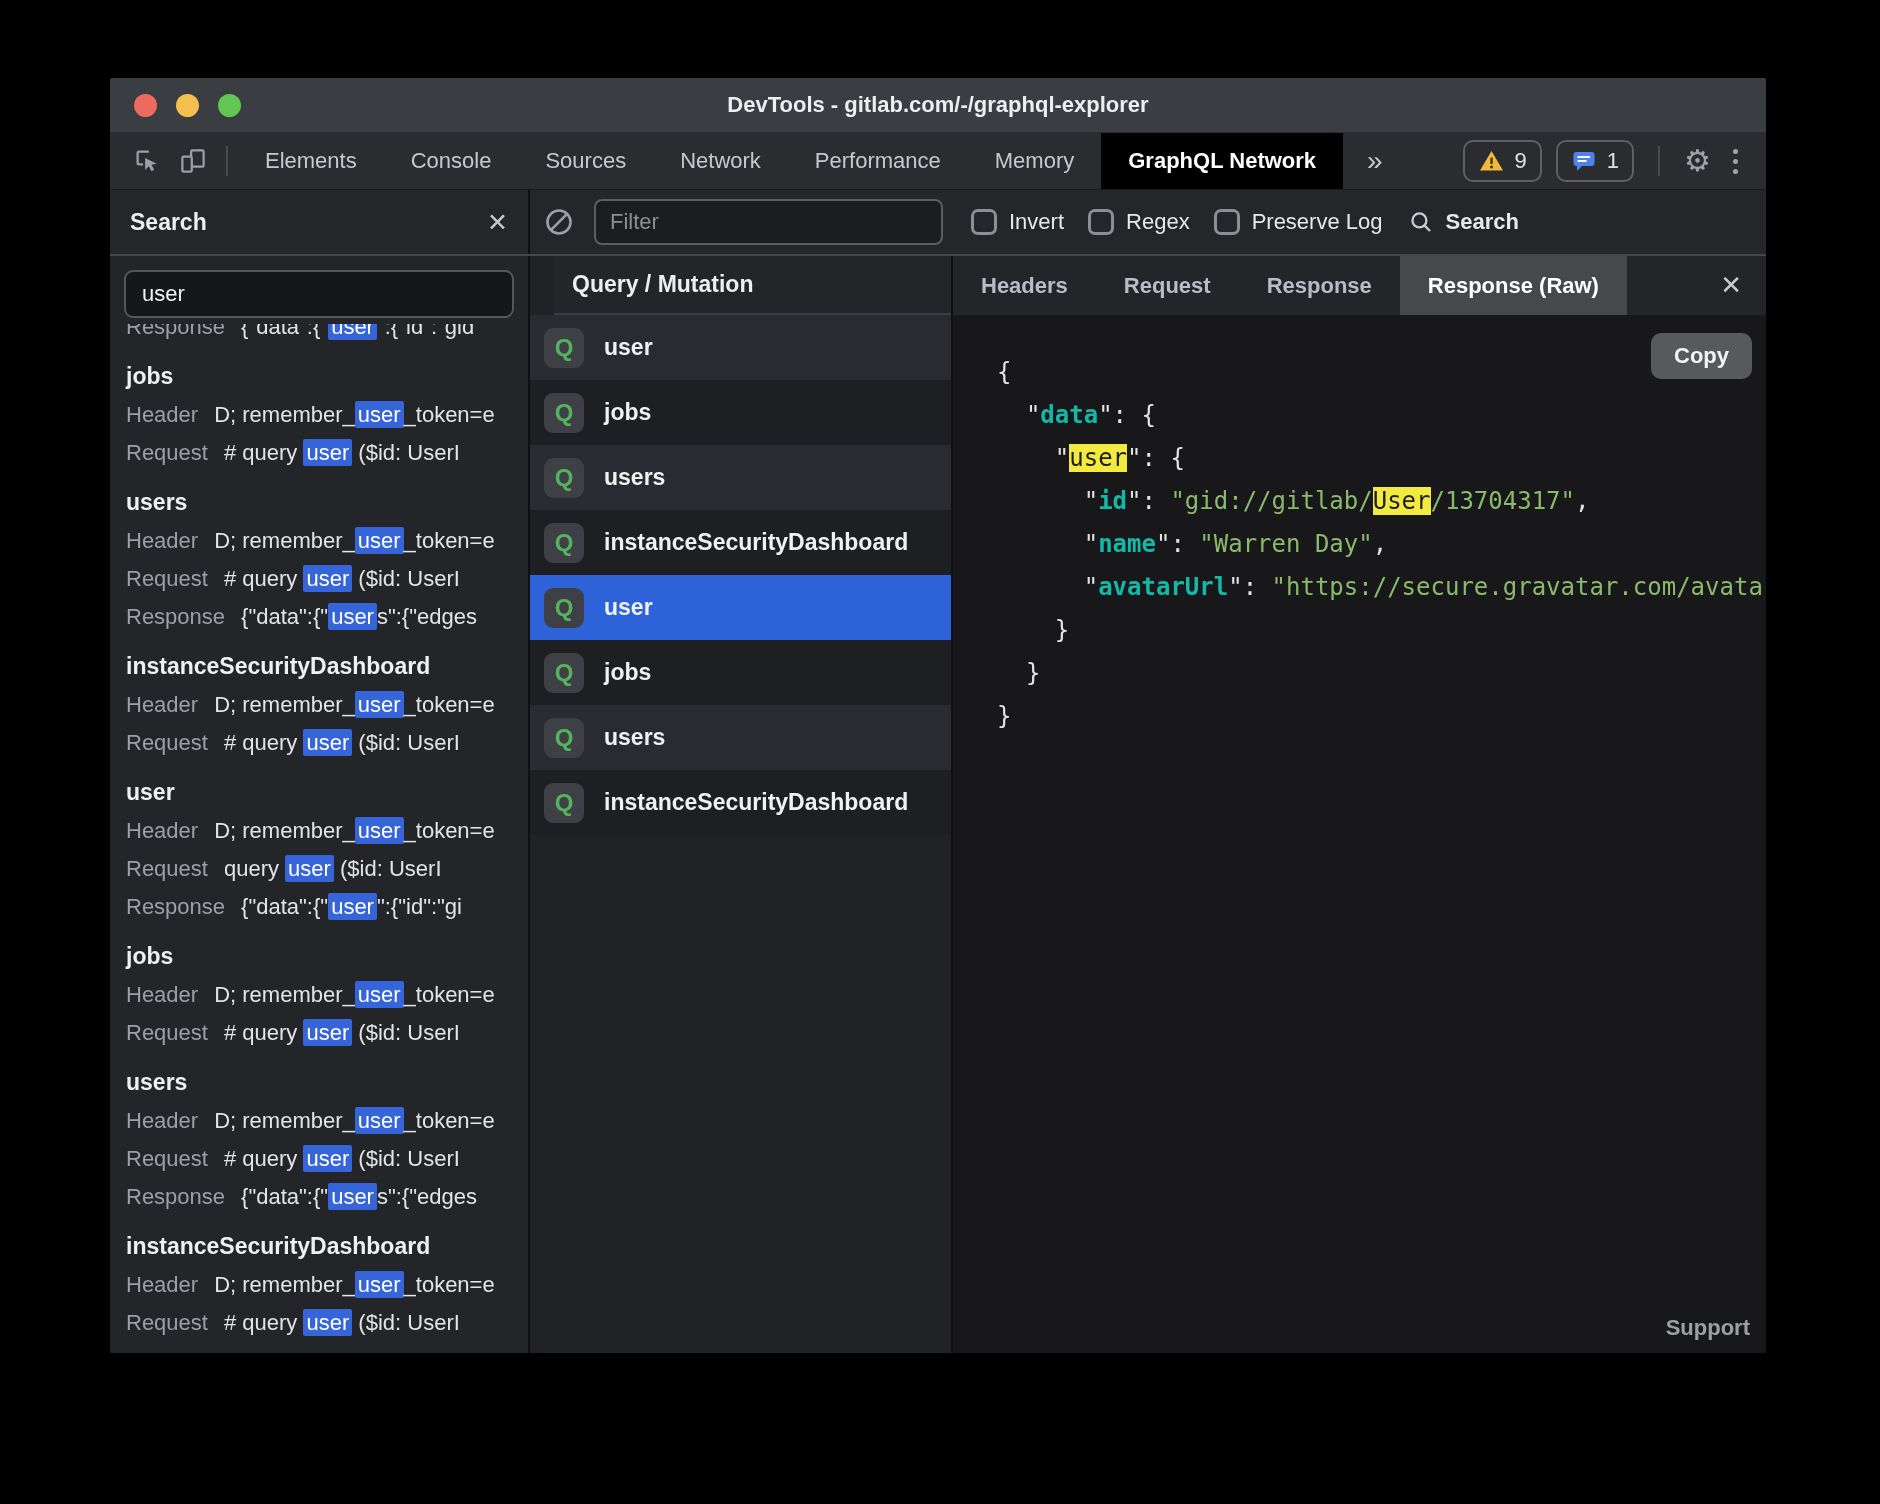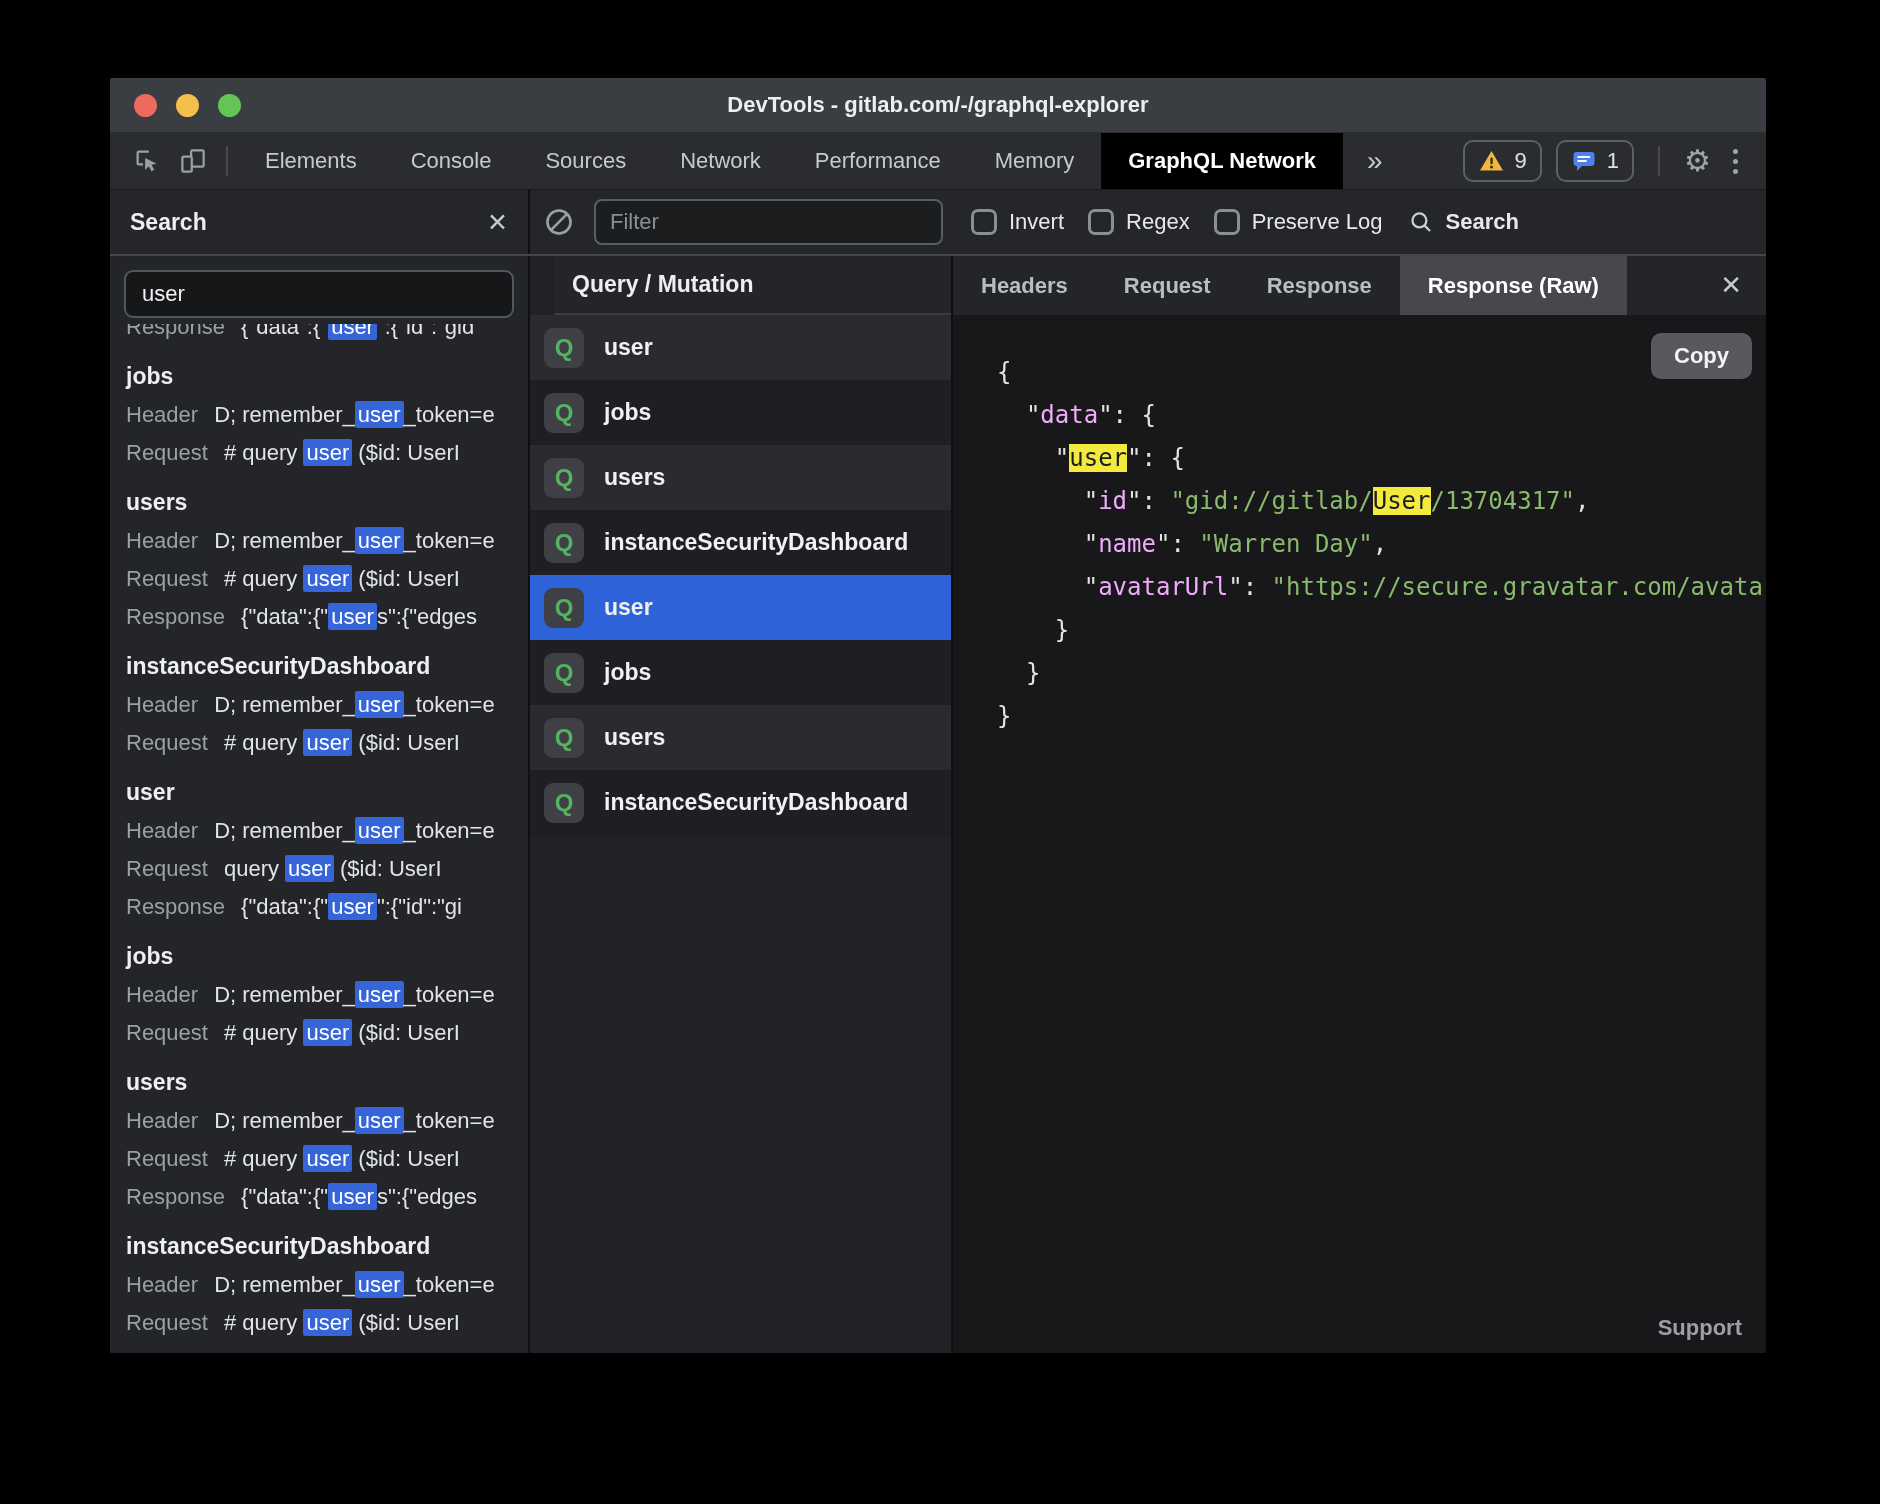"data" .c-k { color: #f0abfc -> #14b8a6; font-weight: none -> bold }
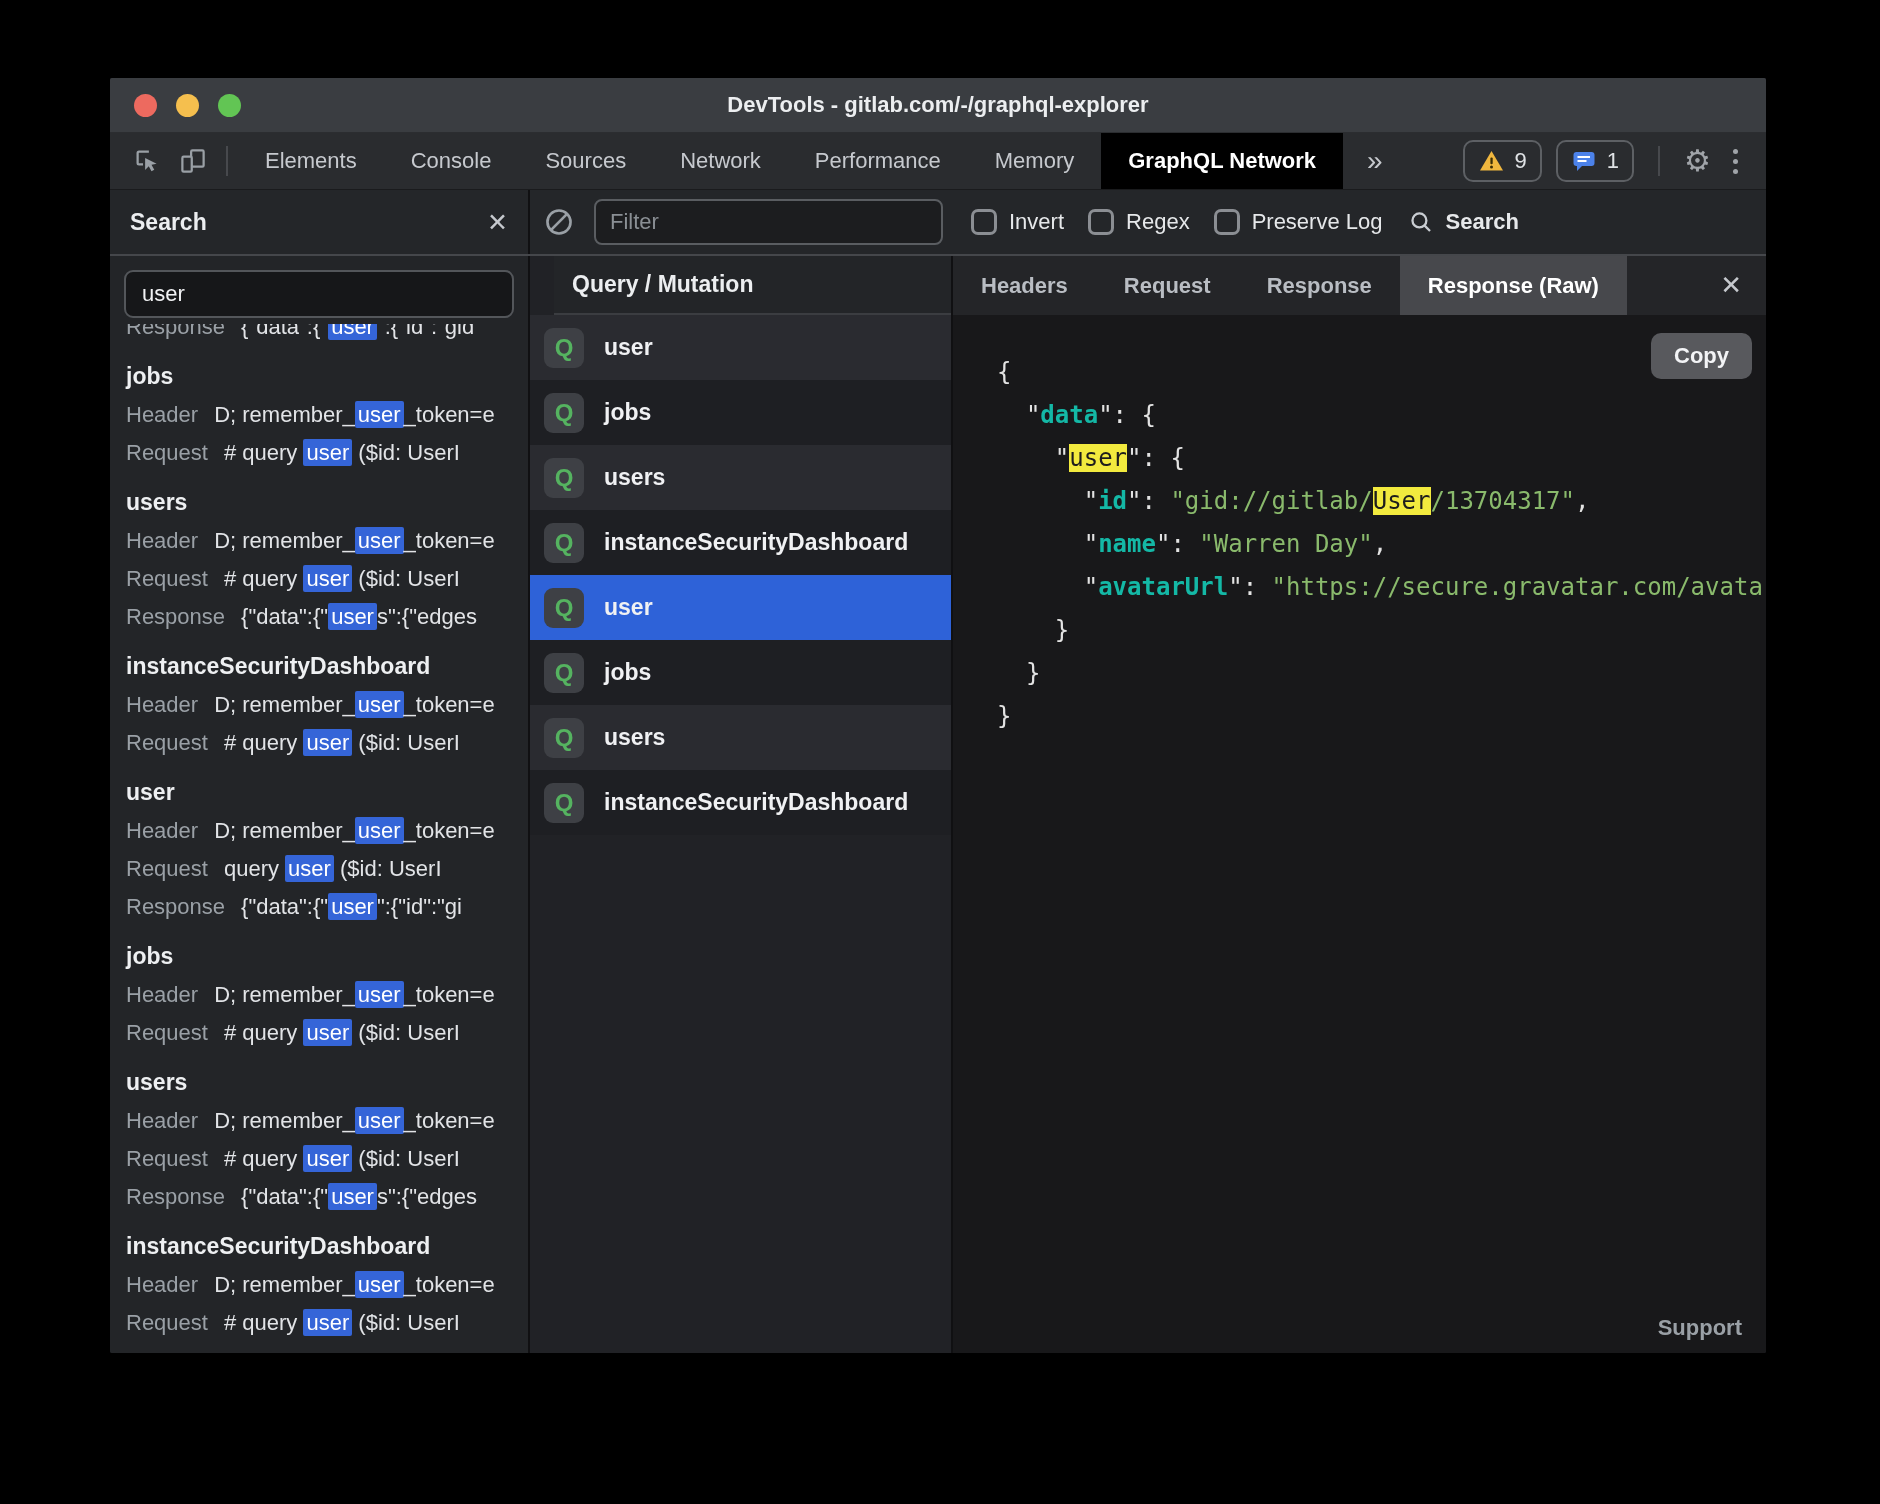"Support" .support { right: 24px -> 16px }
